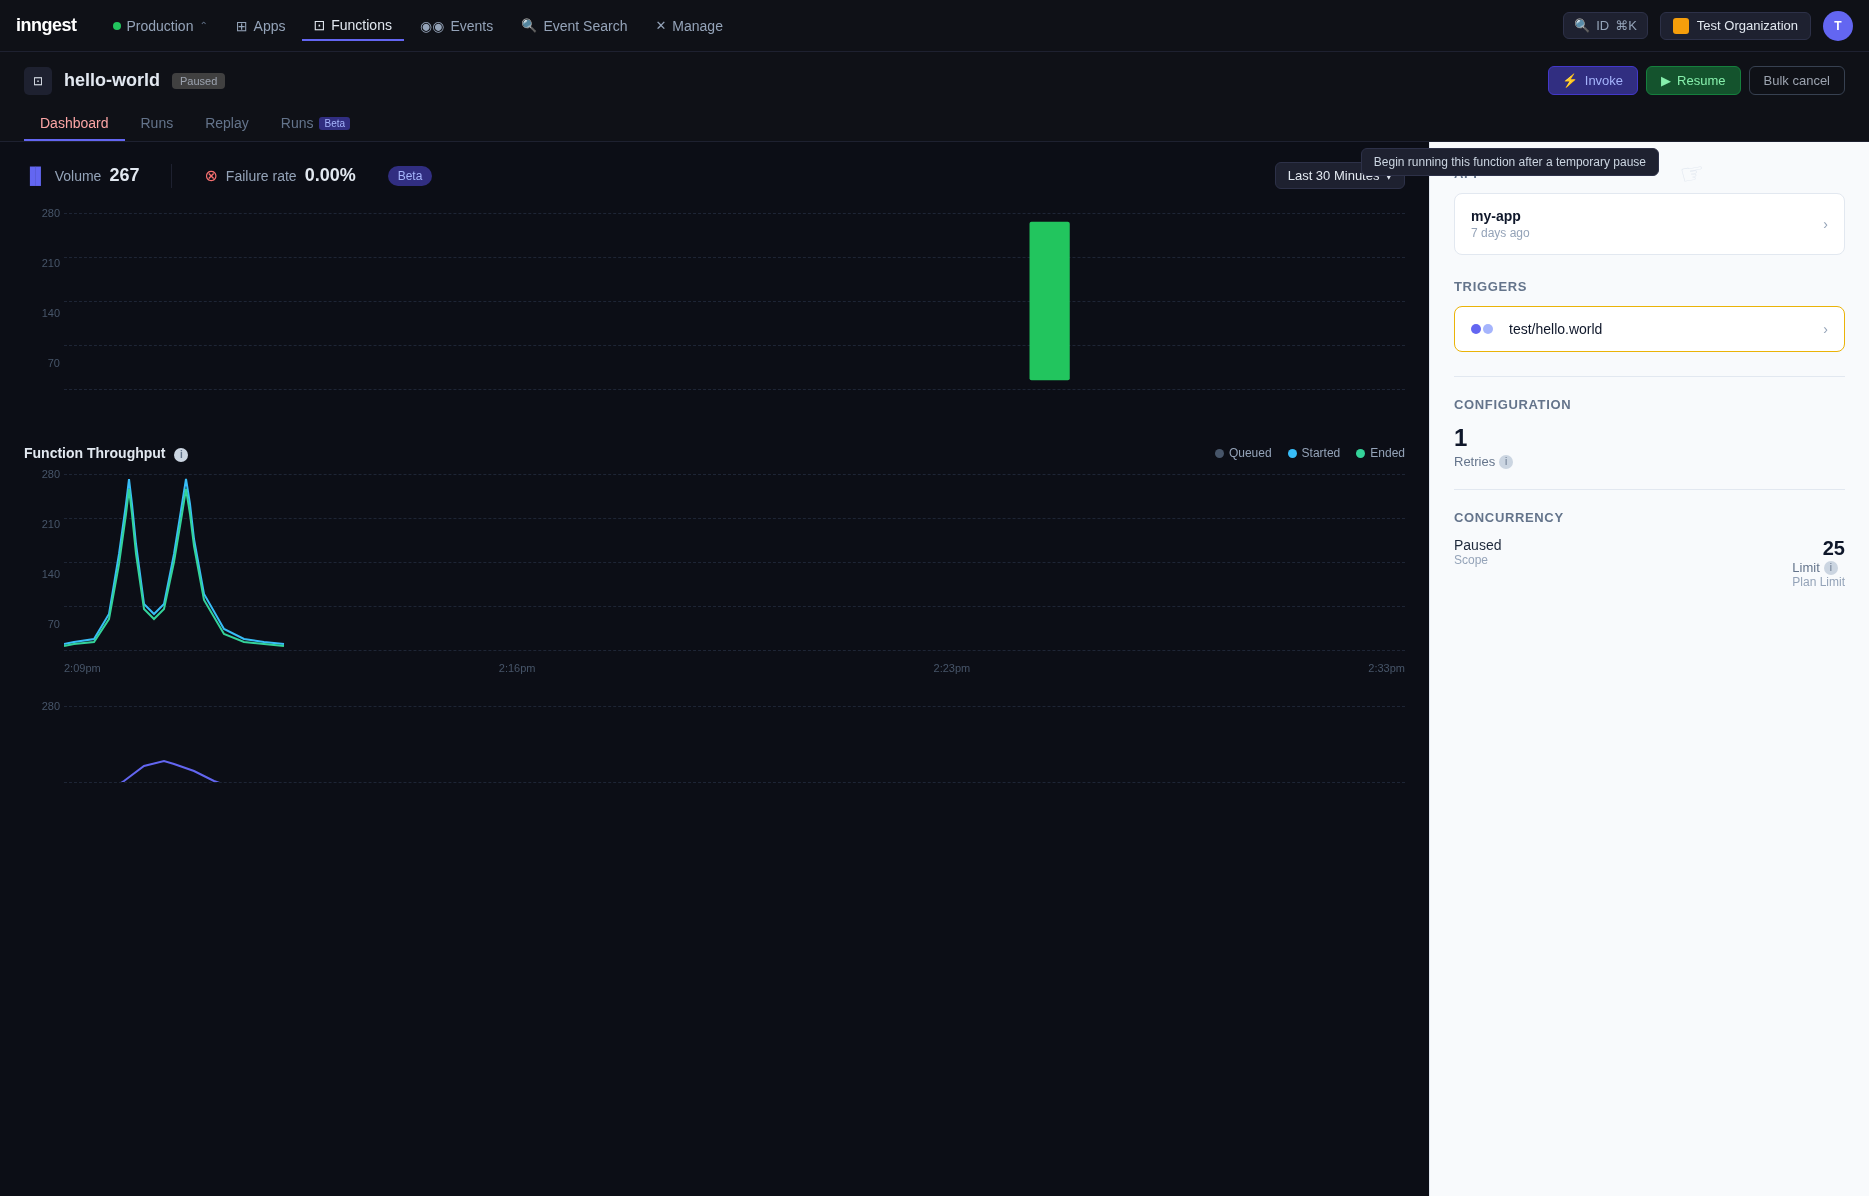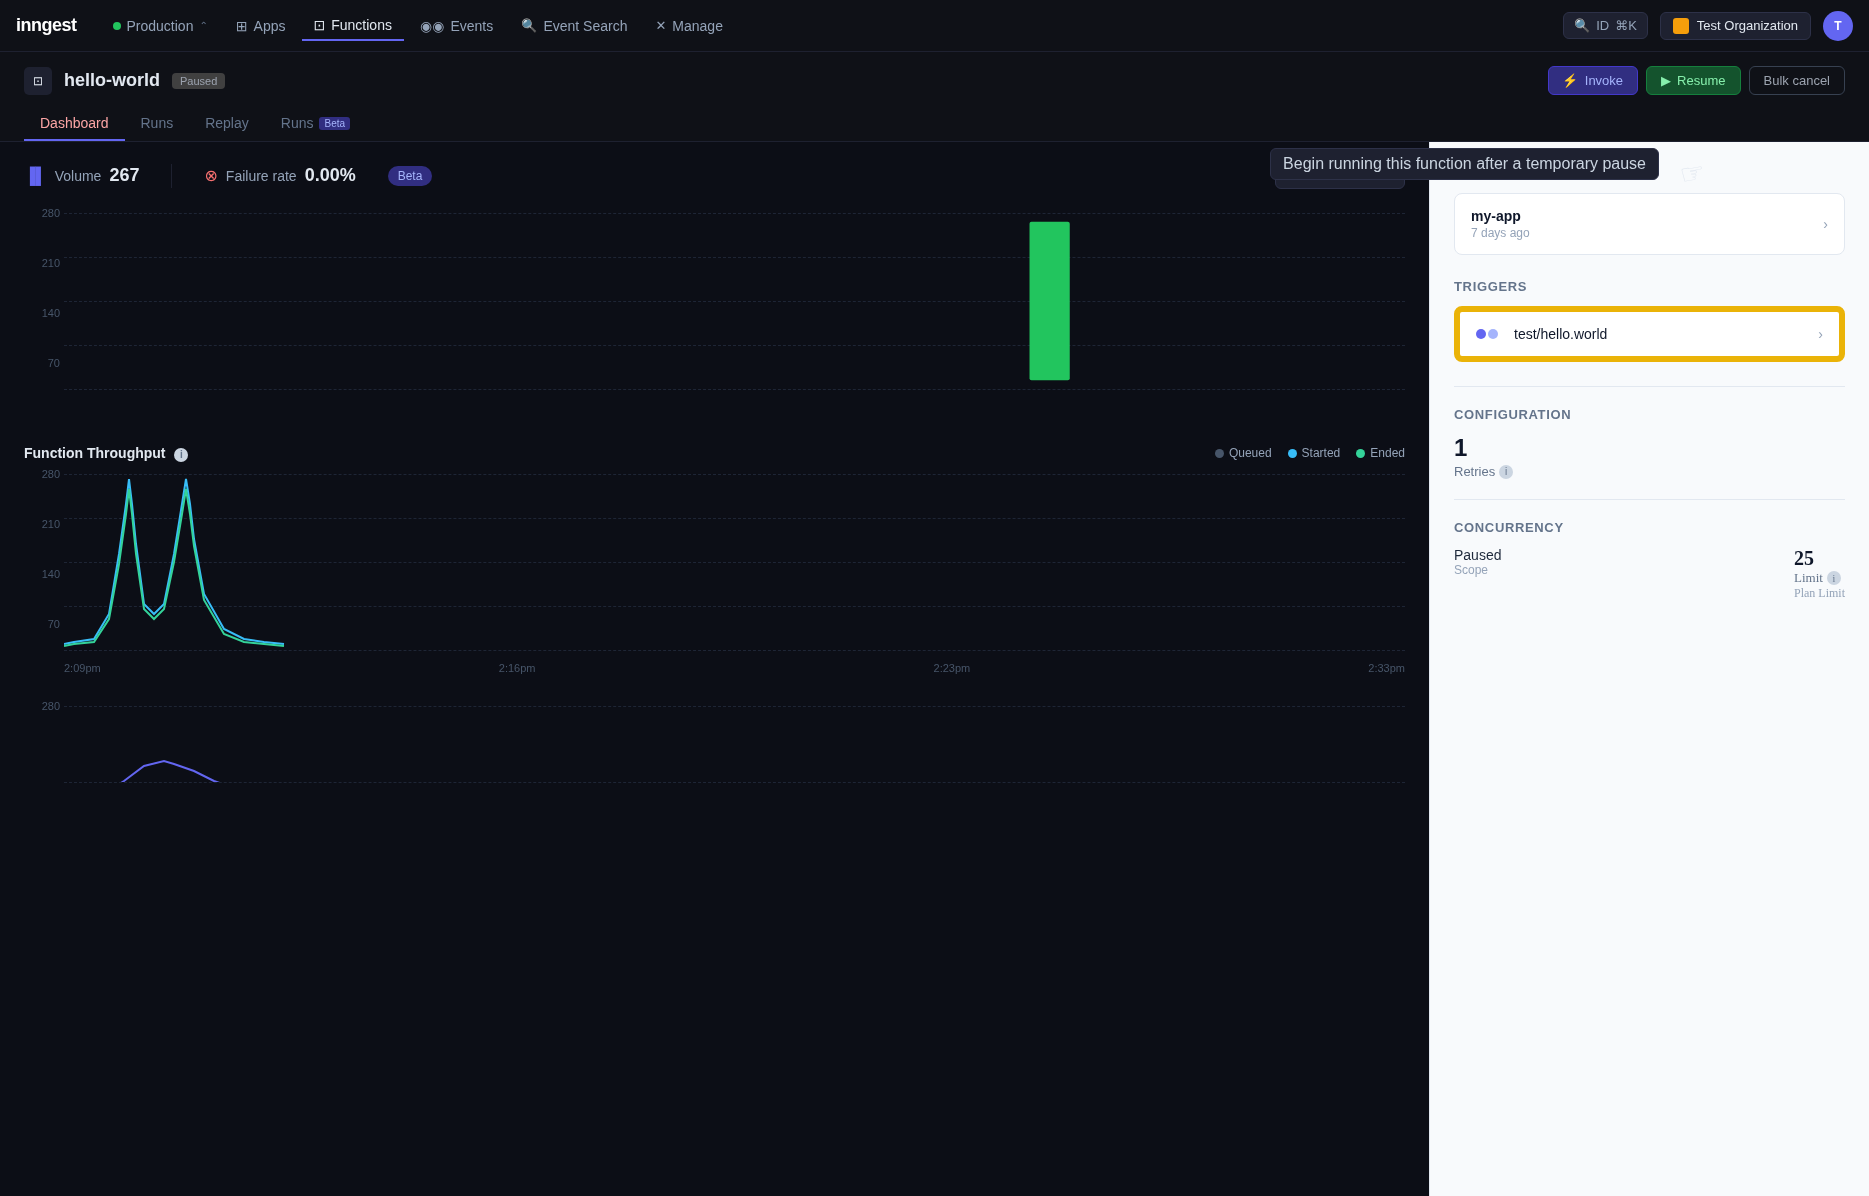"Begin running this function after" .tooltip-box { font-size: 16px -> 12px }
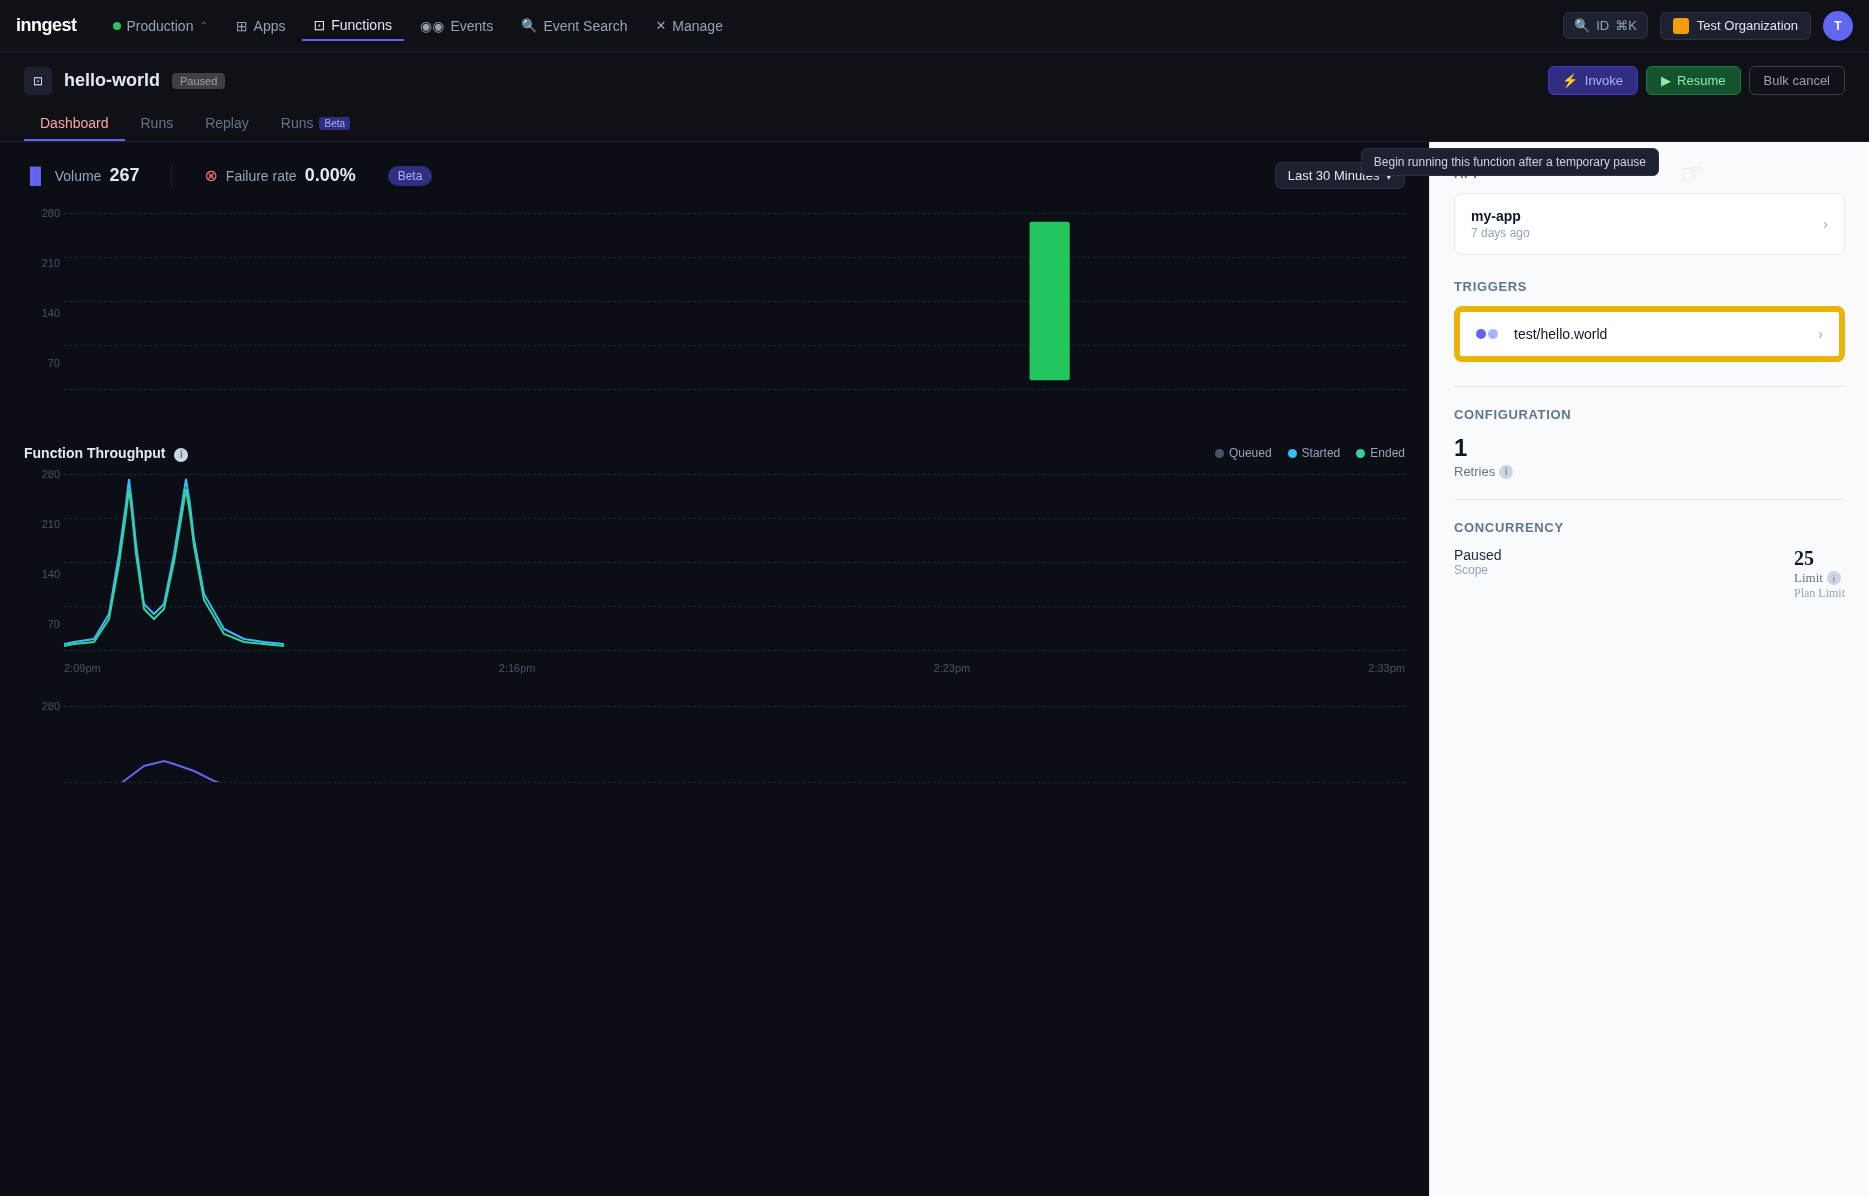"test/hello.world" .trigger-card { border: 6px solid #eab308 -> 1px solid #eab308 }
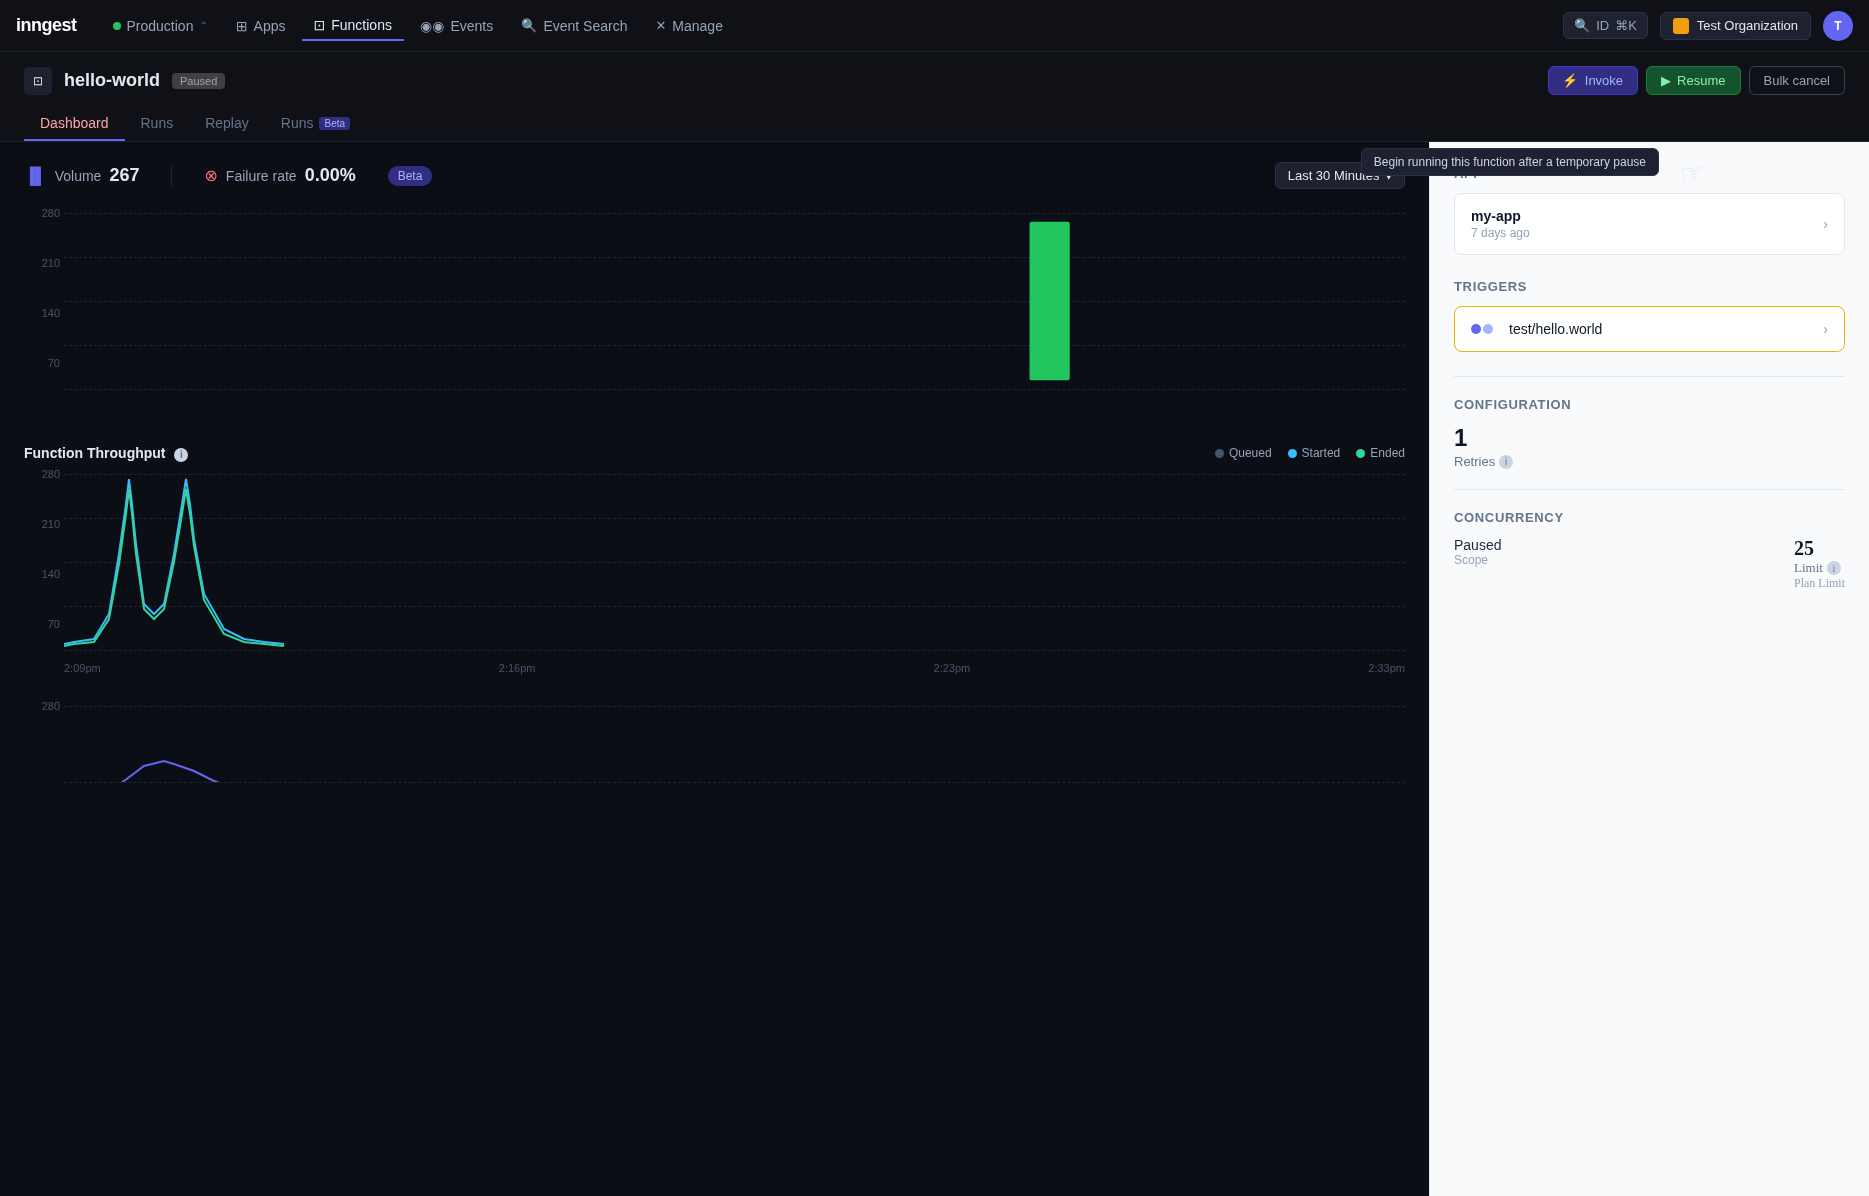"25" div { font-family: Liberation Serif, serif -> none; text-align: none -> right }
